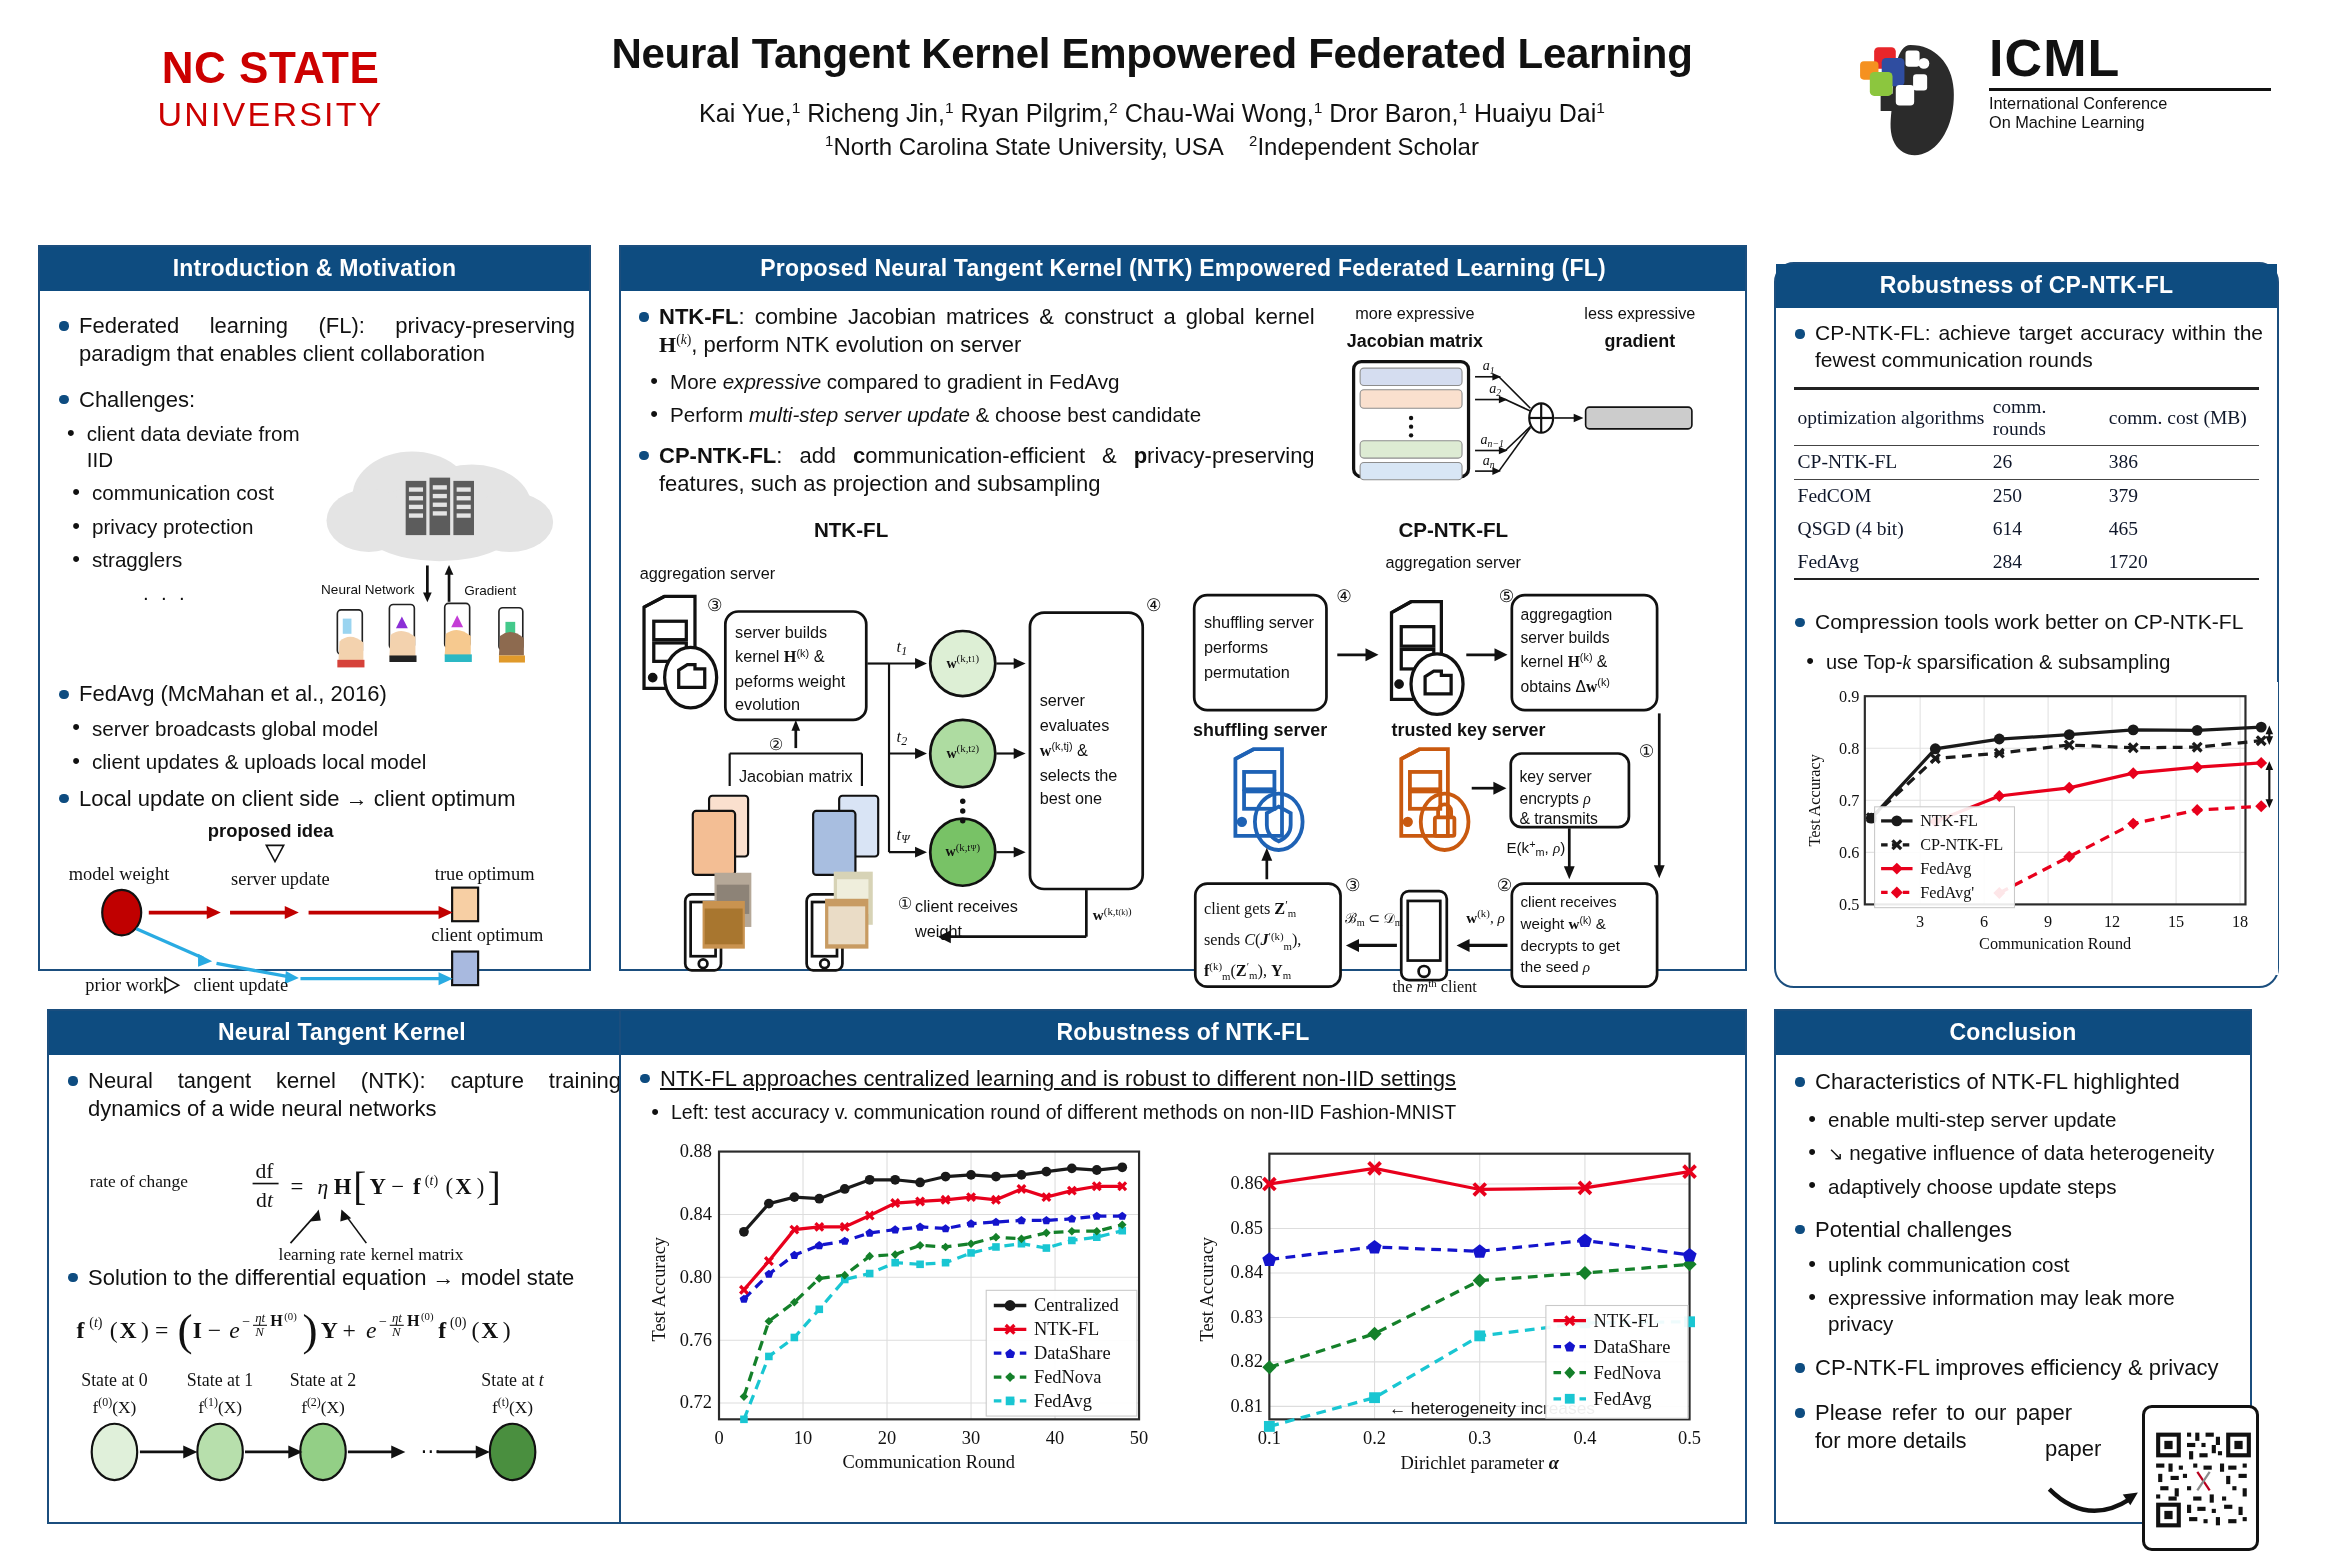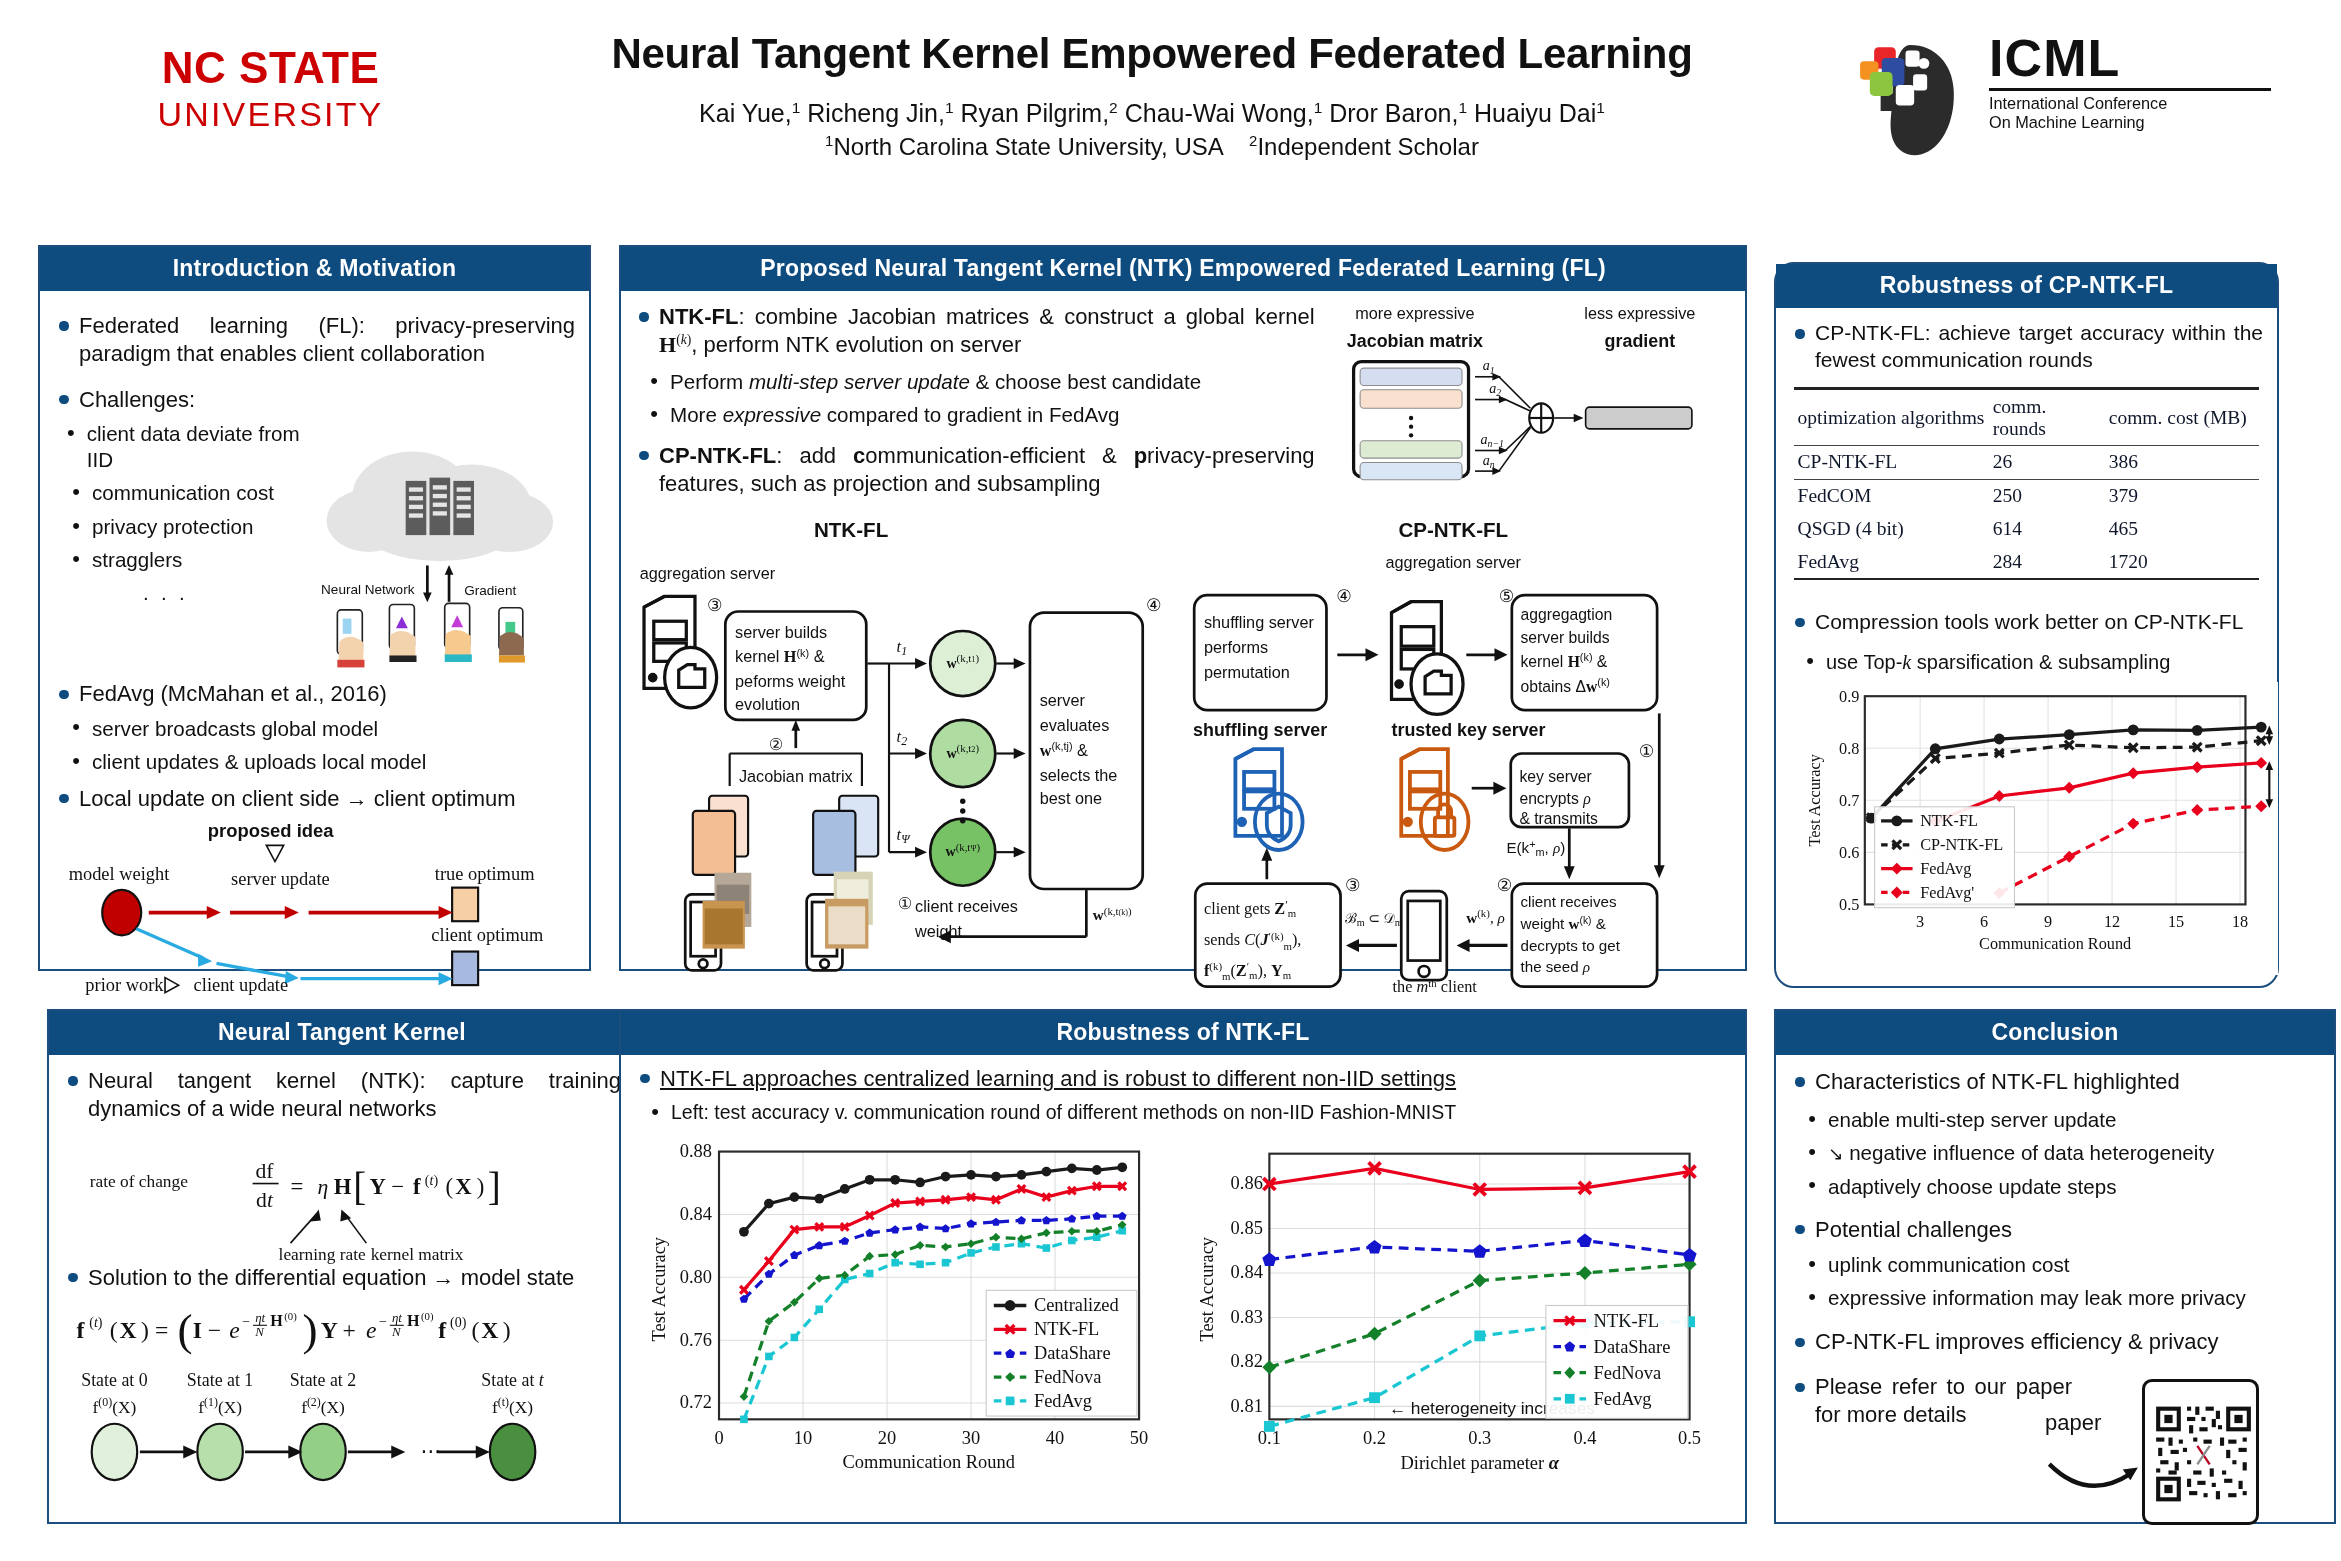"Perform multi-step server update &" div.sub { order: before "More expressive compared to gradient" -> after "More expressive compared to gradient" }
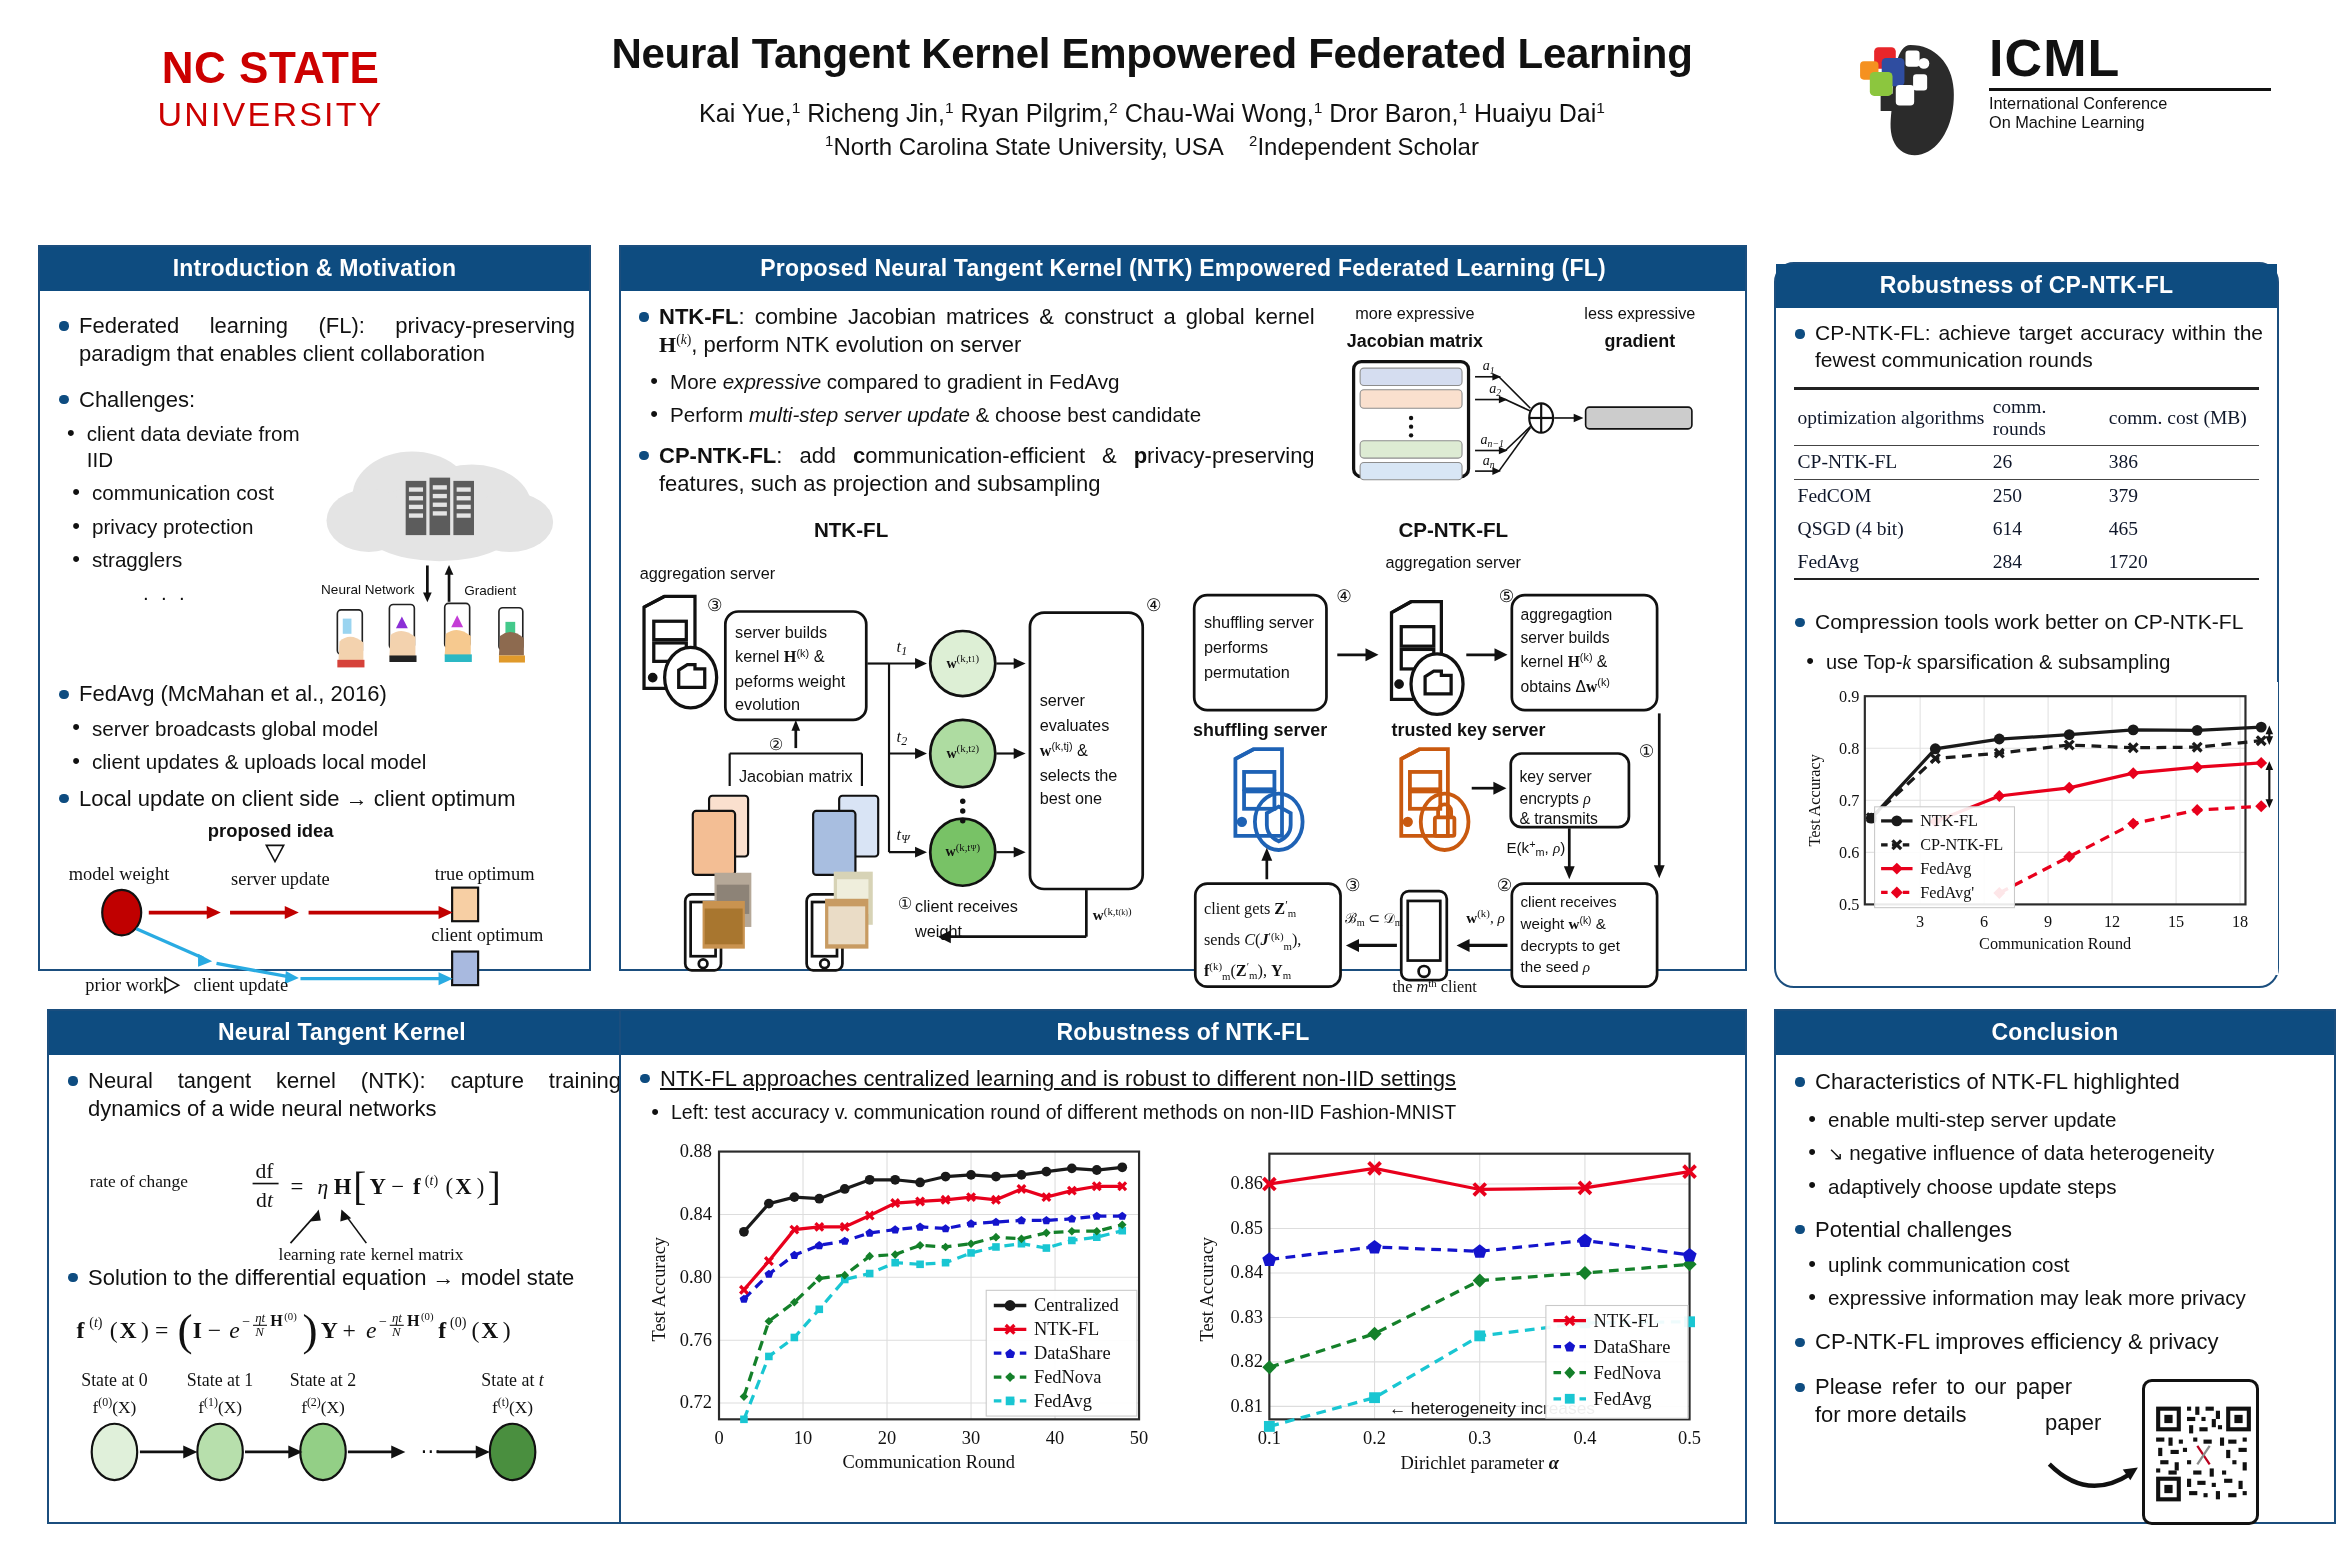"Conclusion" div.panel { width: 562px -> 478px }
